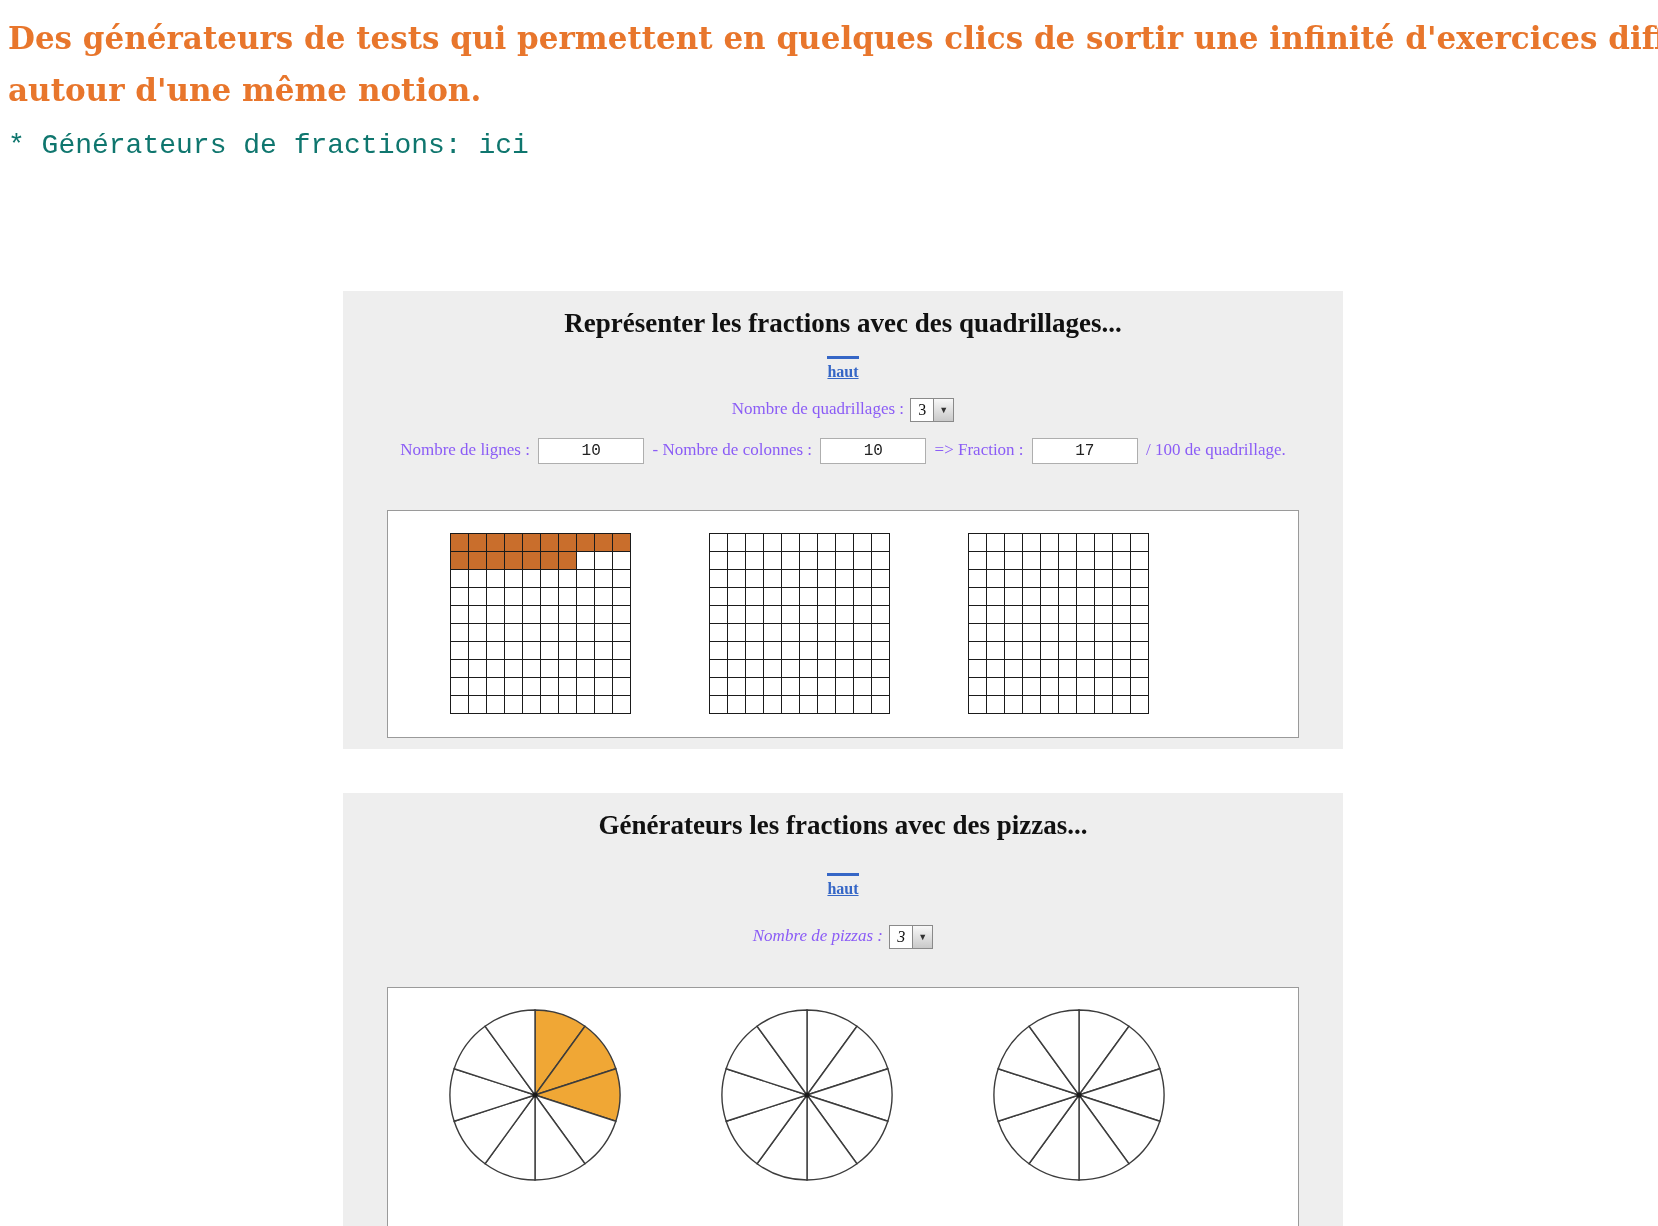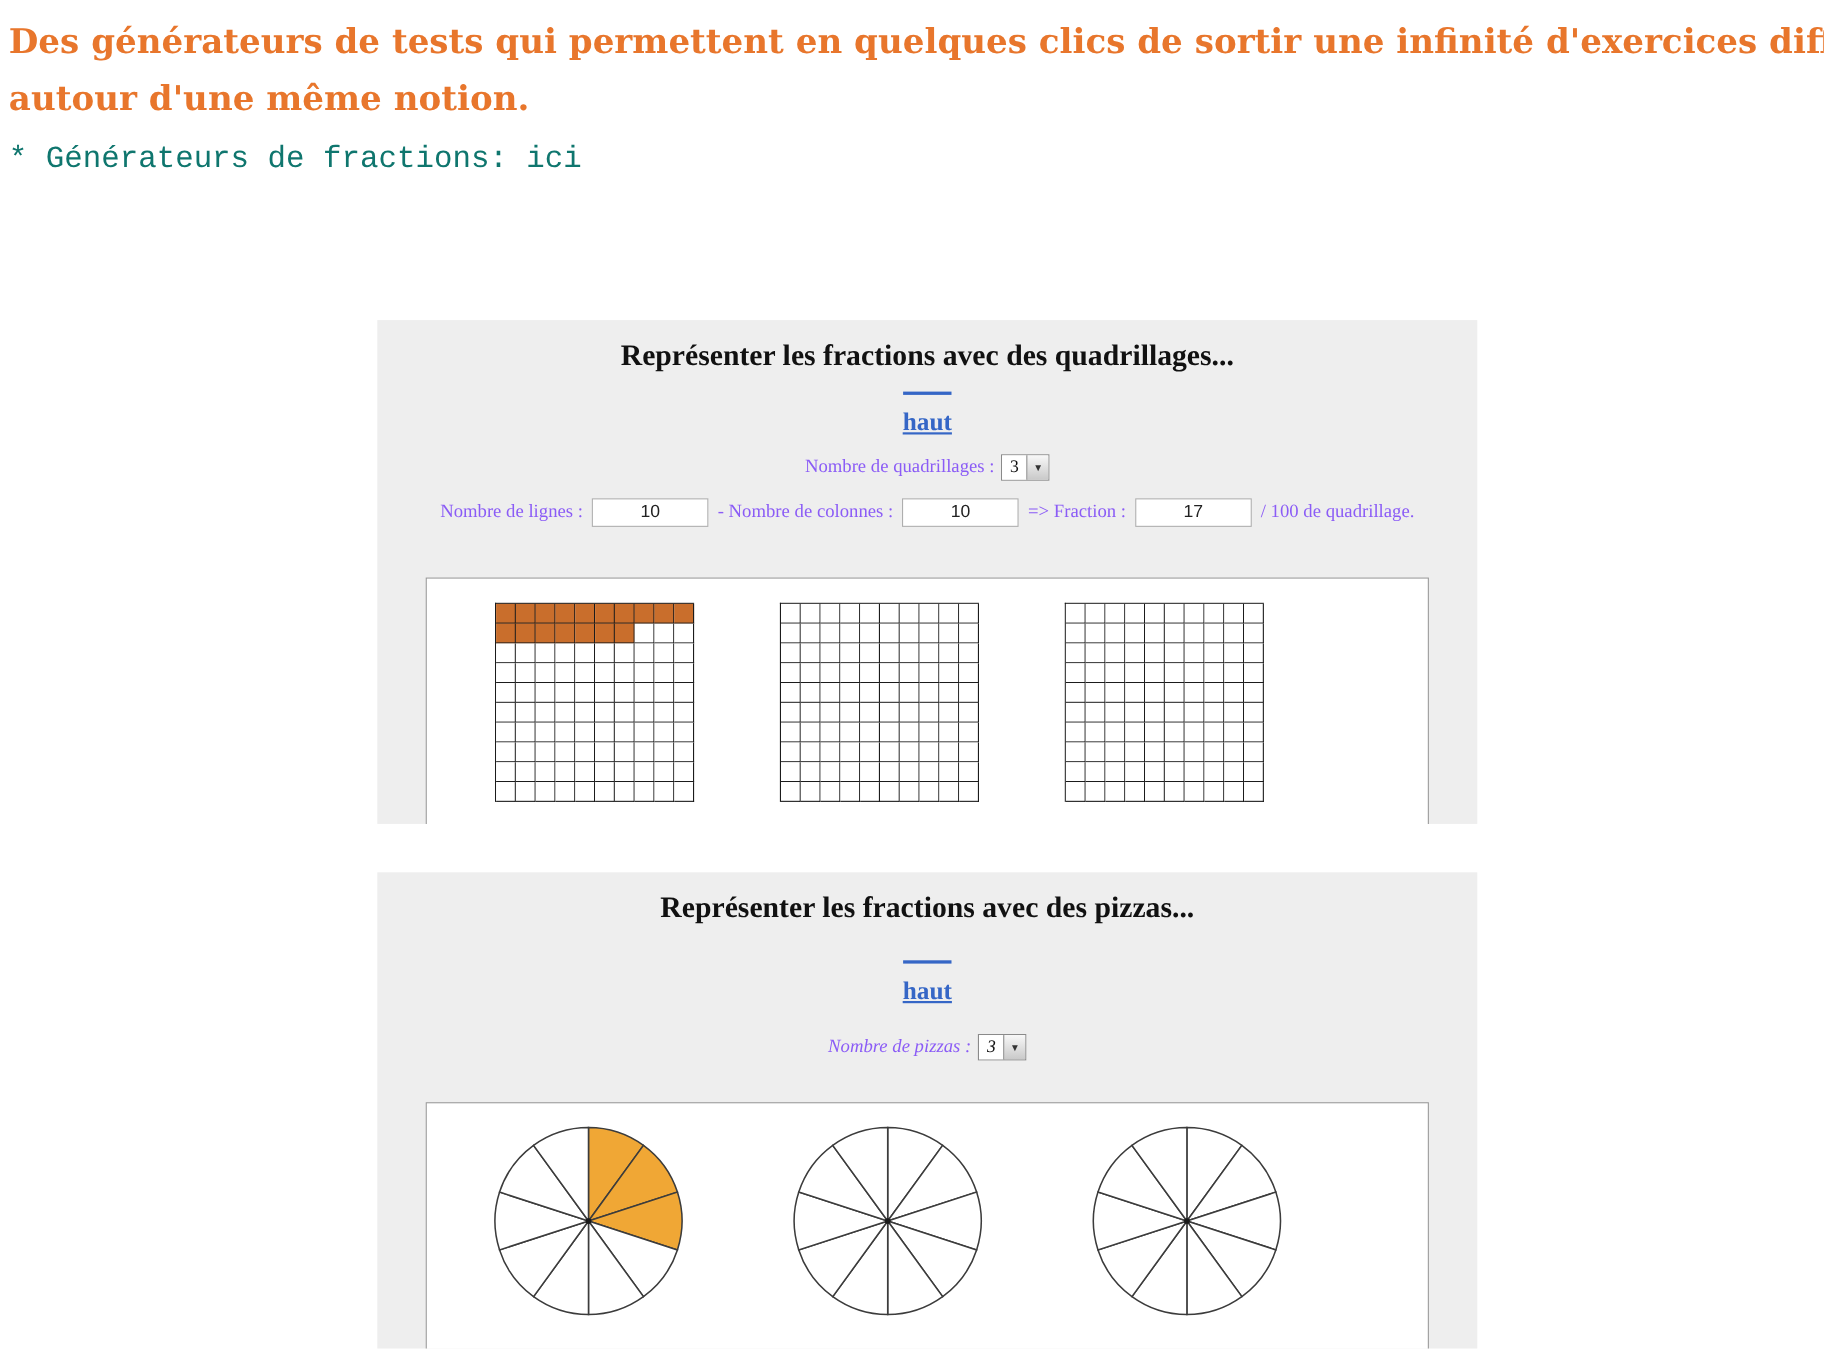"haut" .haut { font-size: 23px -> 16px; padding-top: 16px -> 4px }
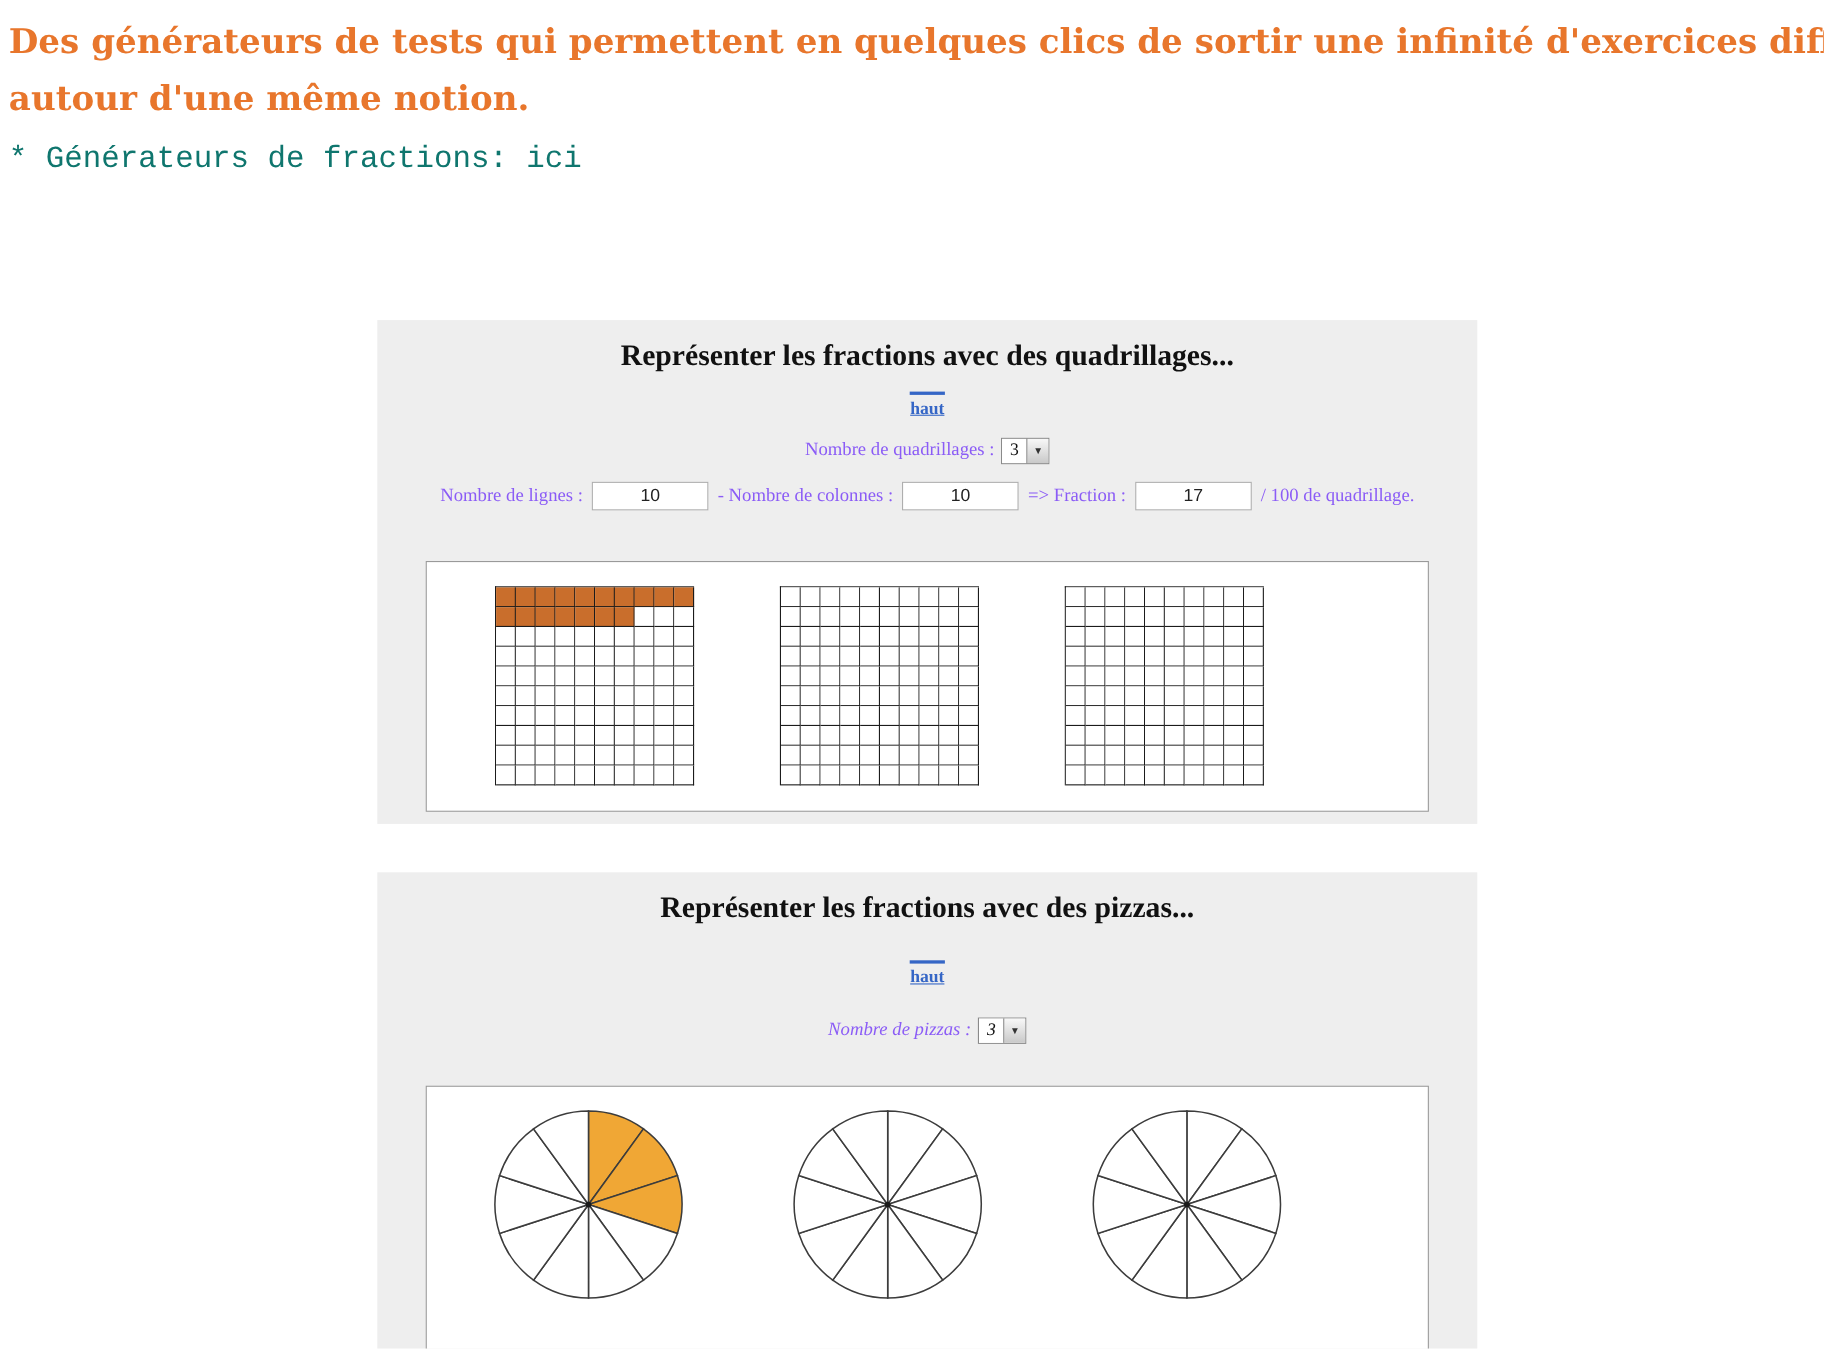"10" .tin { font-family: Liberation Sans, sans-serif -> Liberation Mono, monospace }
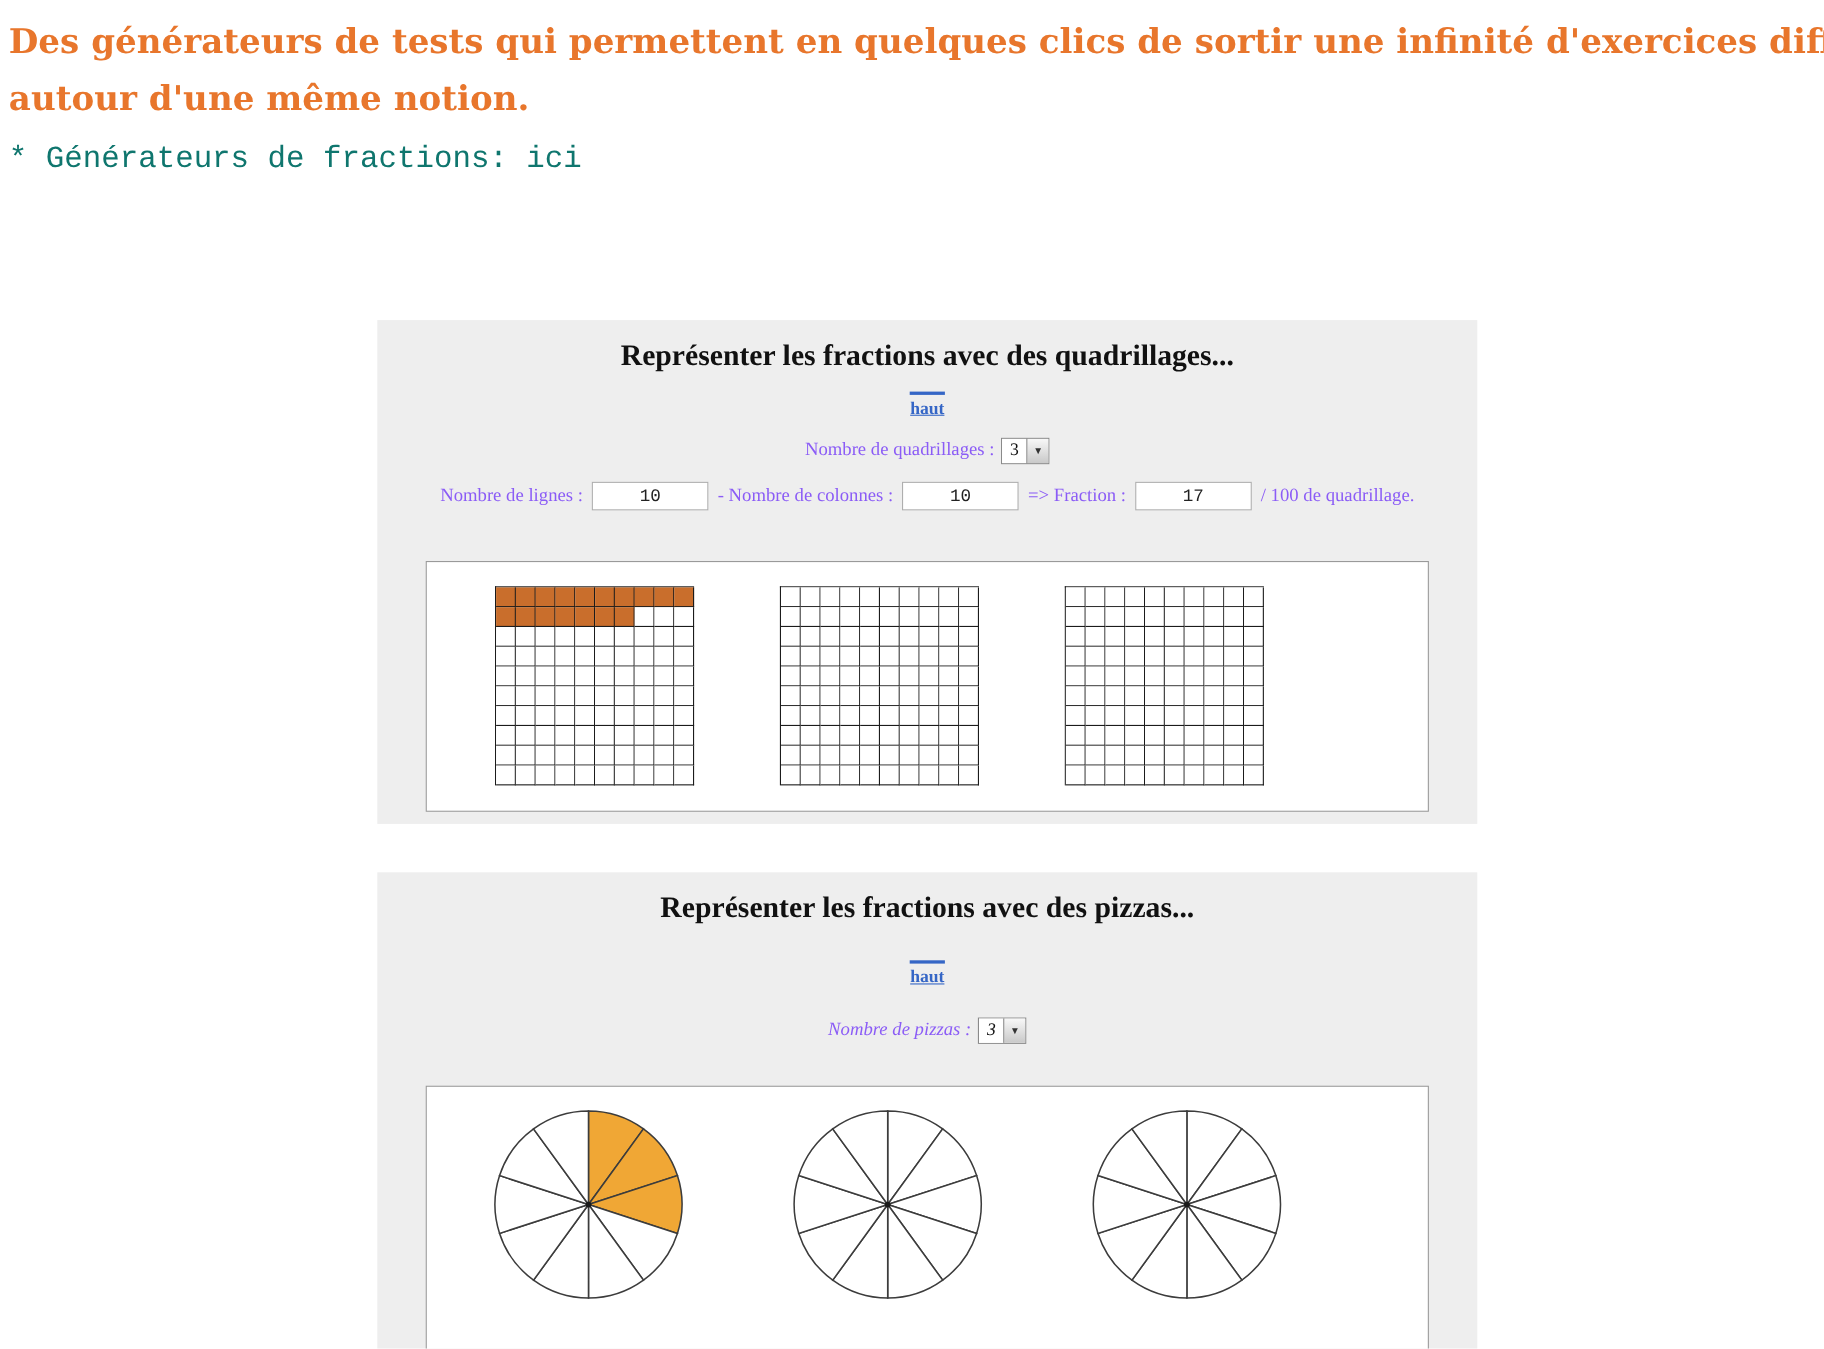"Représenter les fractions avec des pizzas..." h2.ptitle { text: Représenter -> Générateurs }
